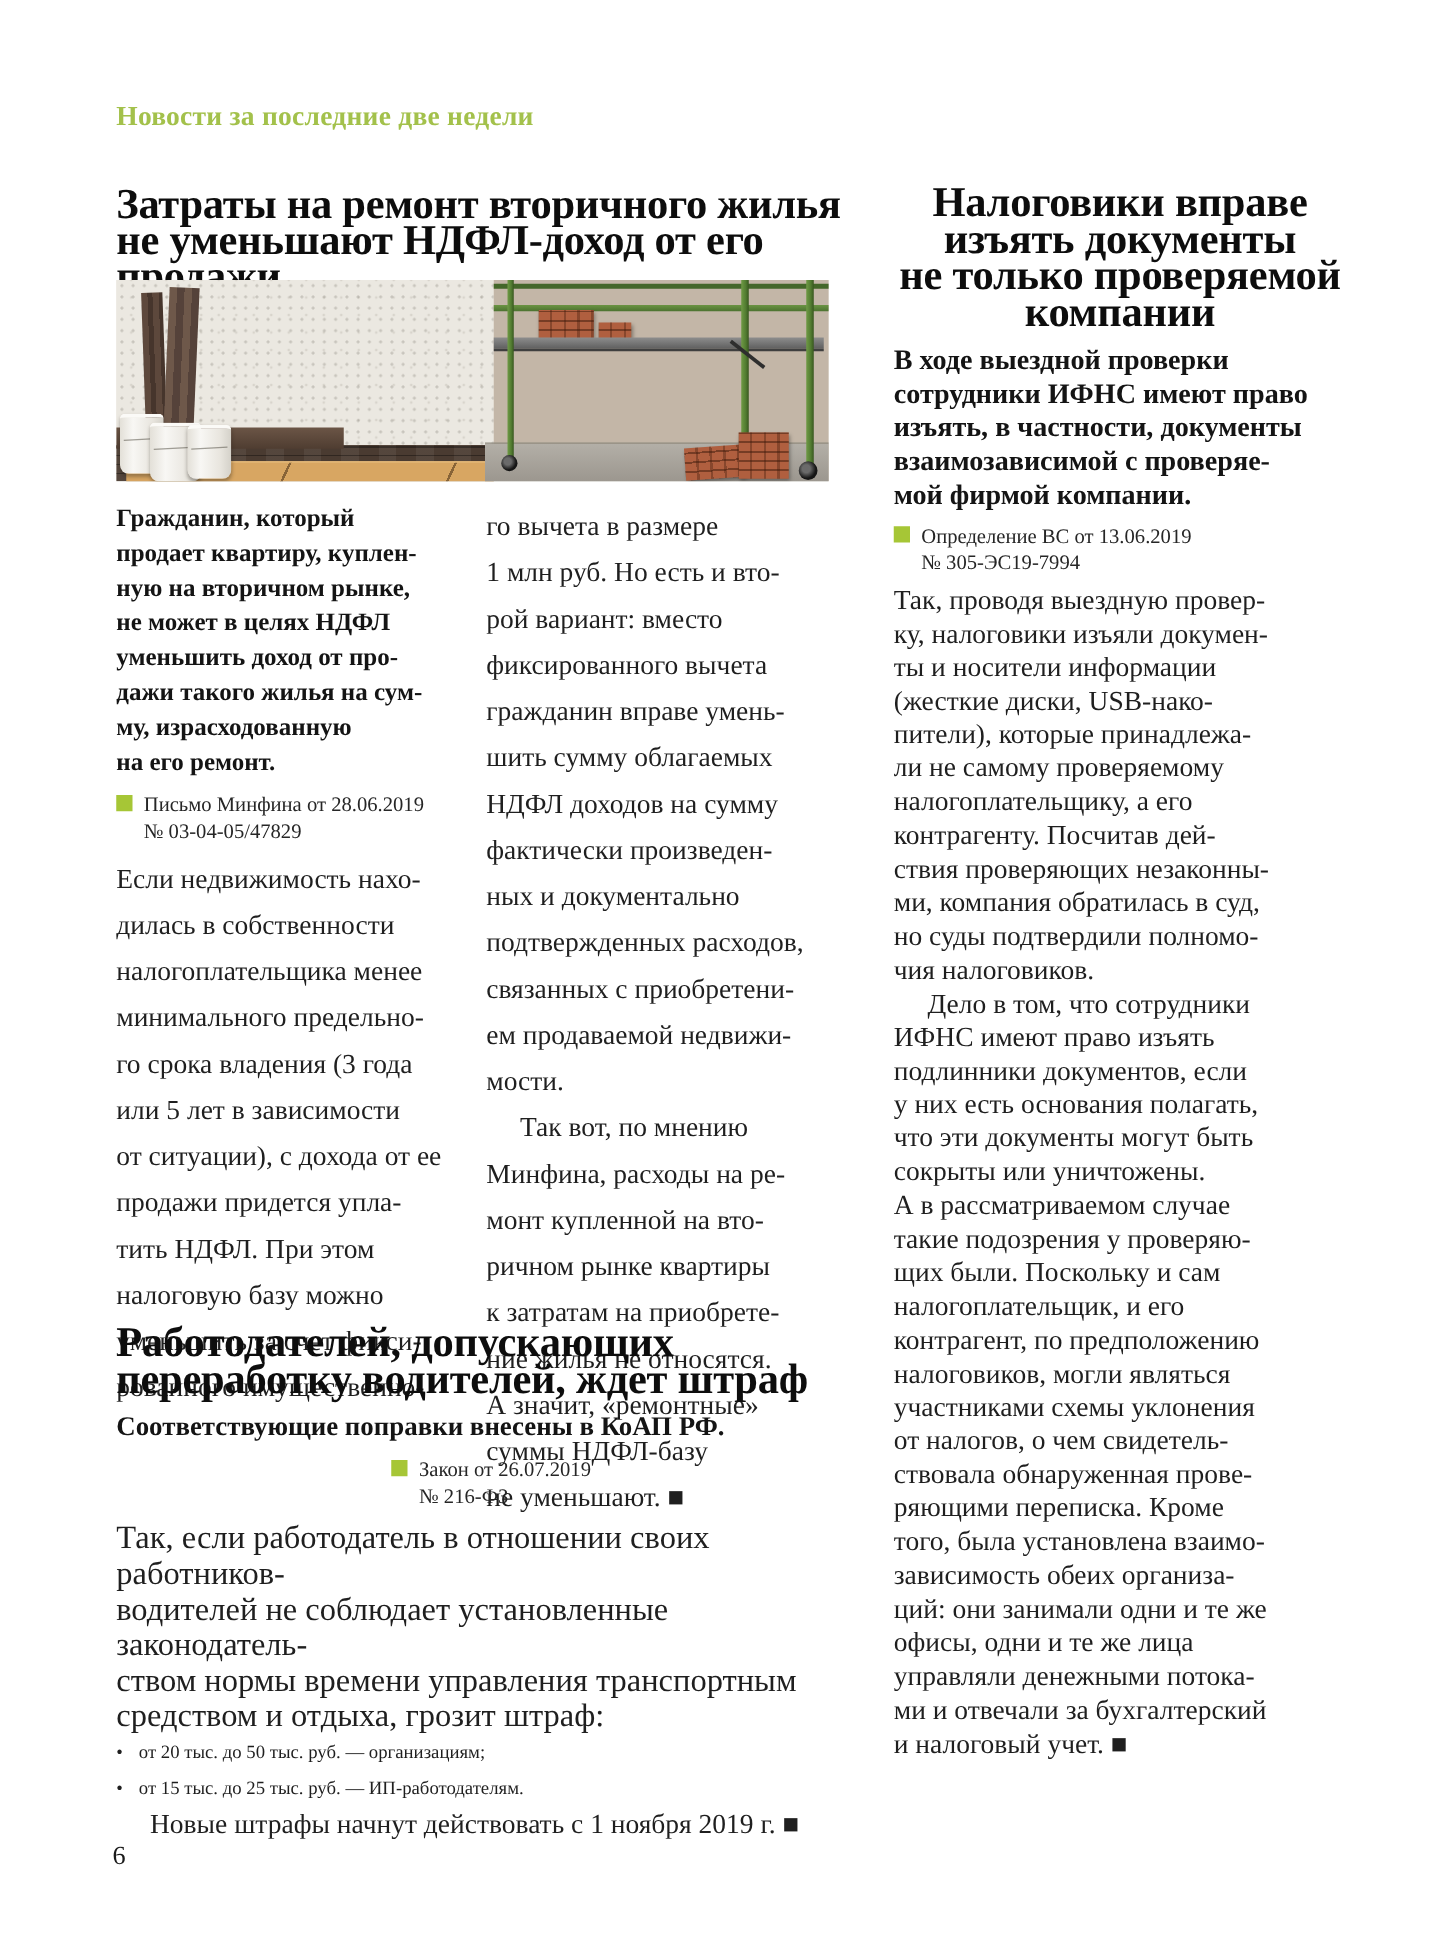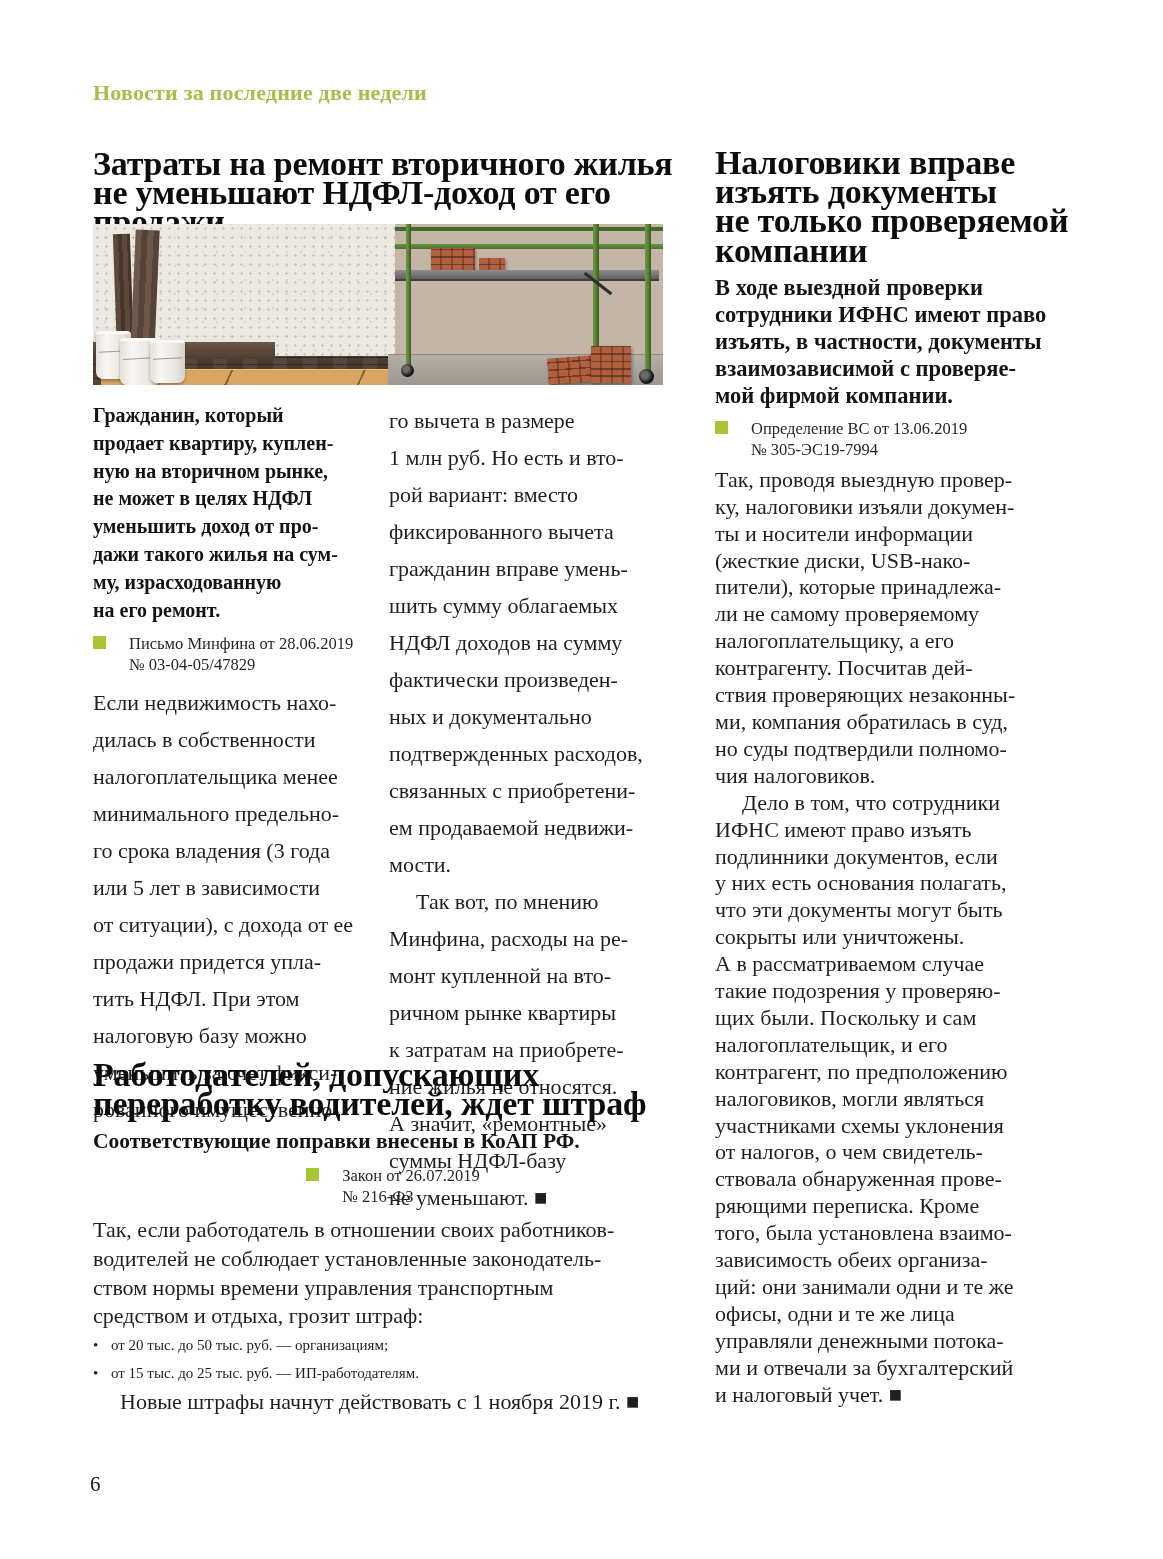"Налоговики вправе" h2.headline { text-align: none -> center }
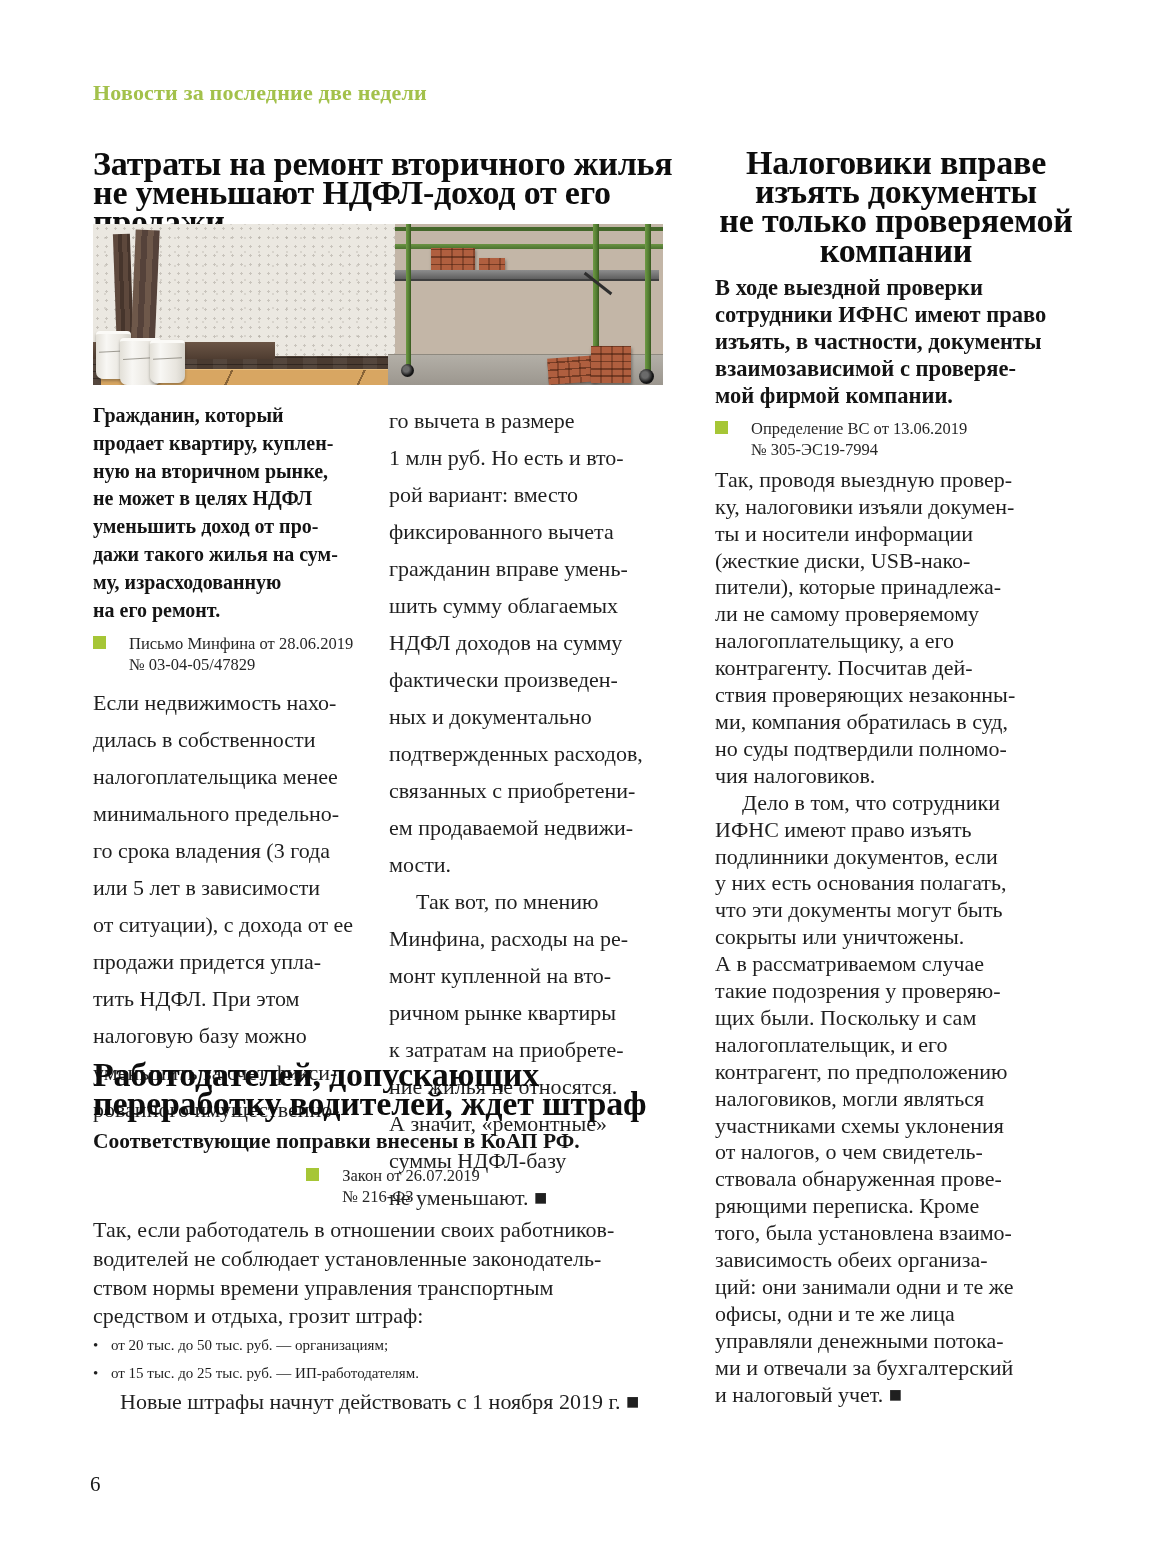"Определение ВС от 13.06.2019" .source { gap: 23px -> 9px }
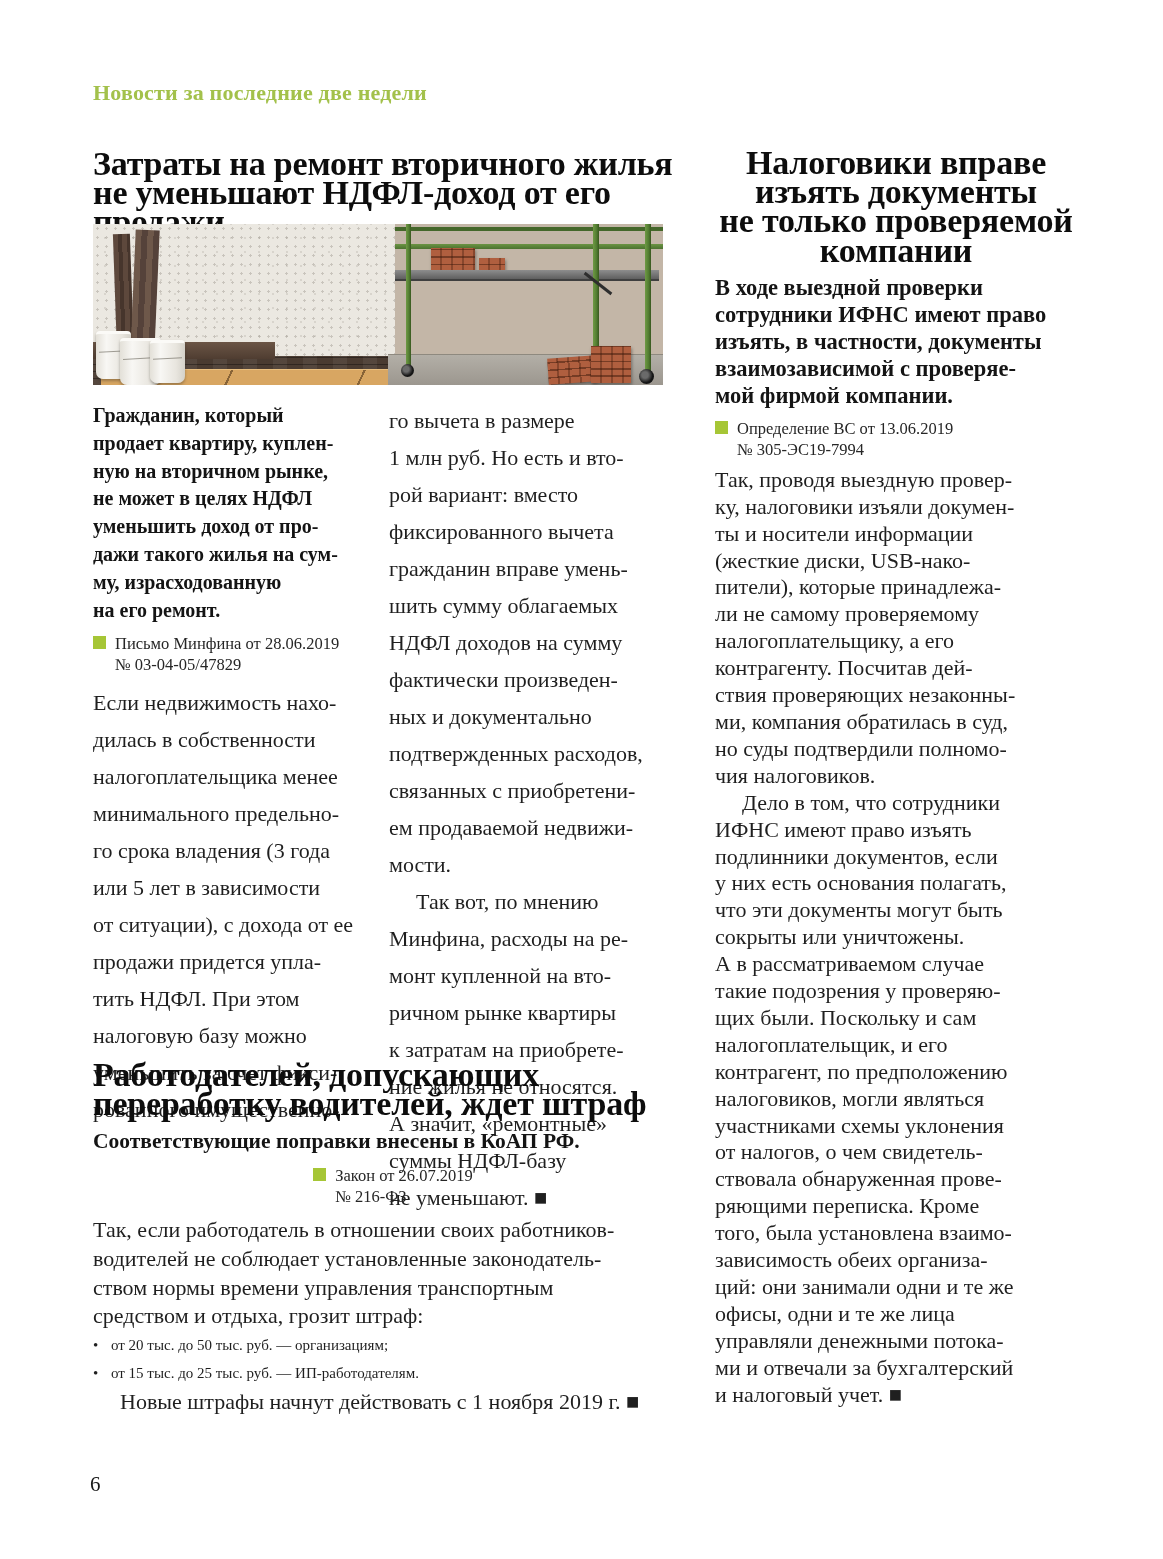"Так, если работодатель в отношении" .a2 .bodyp { font-size: 22px -> 26px }
